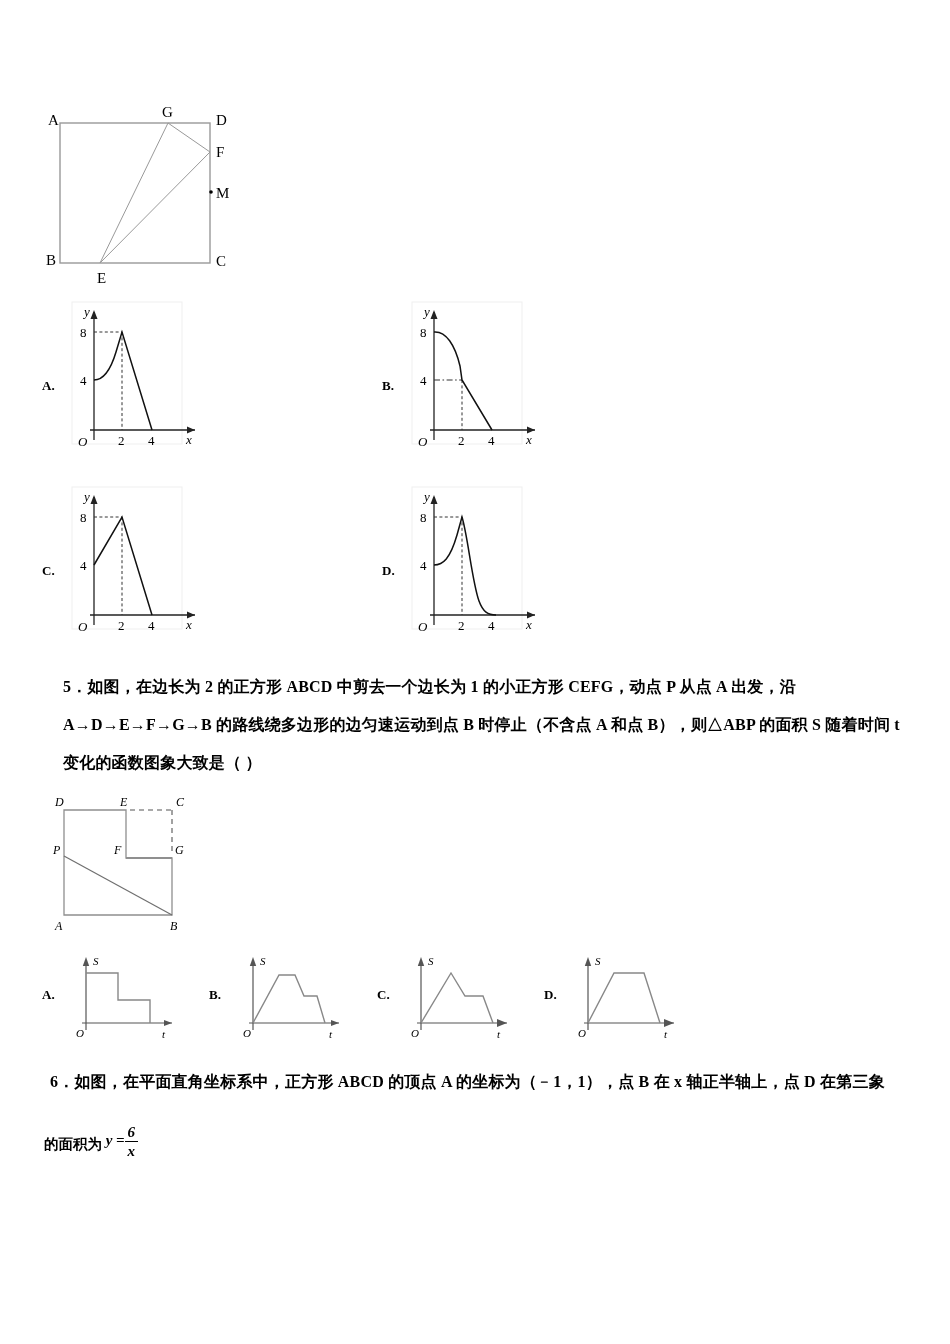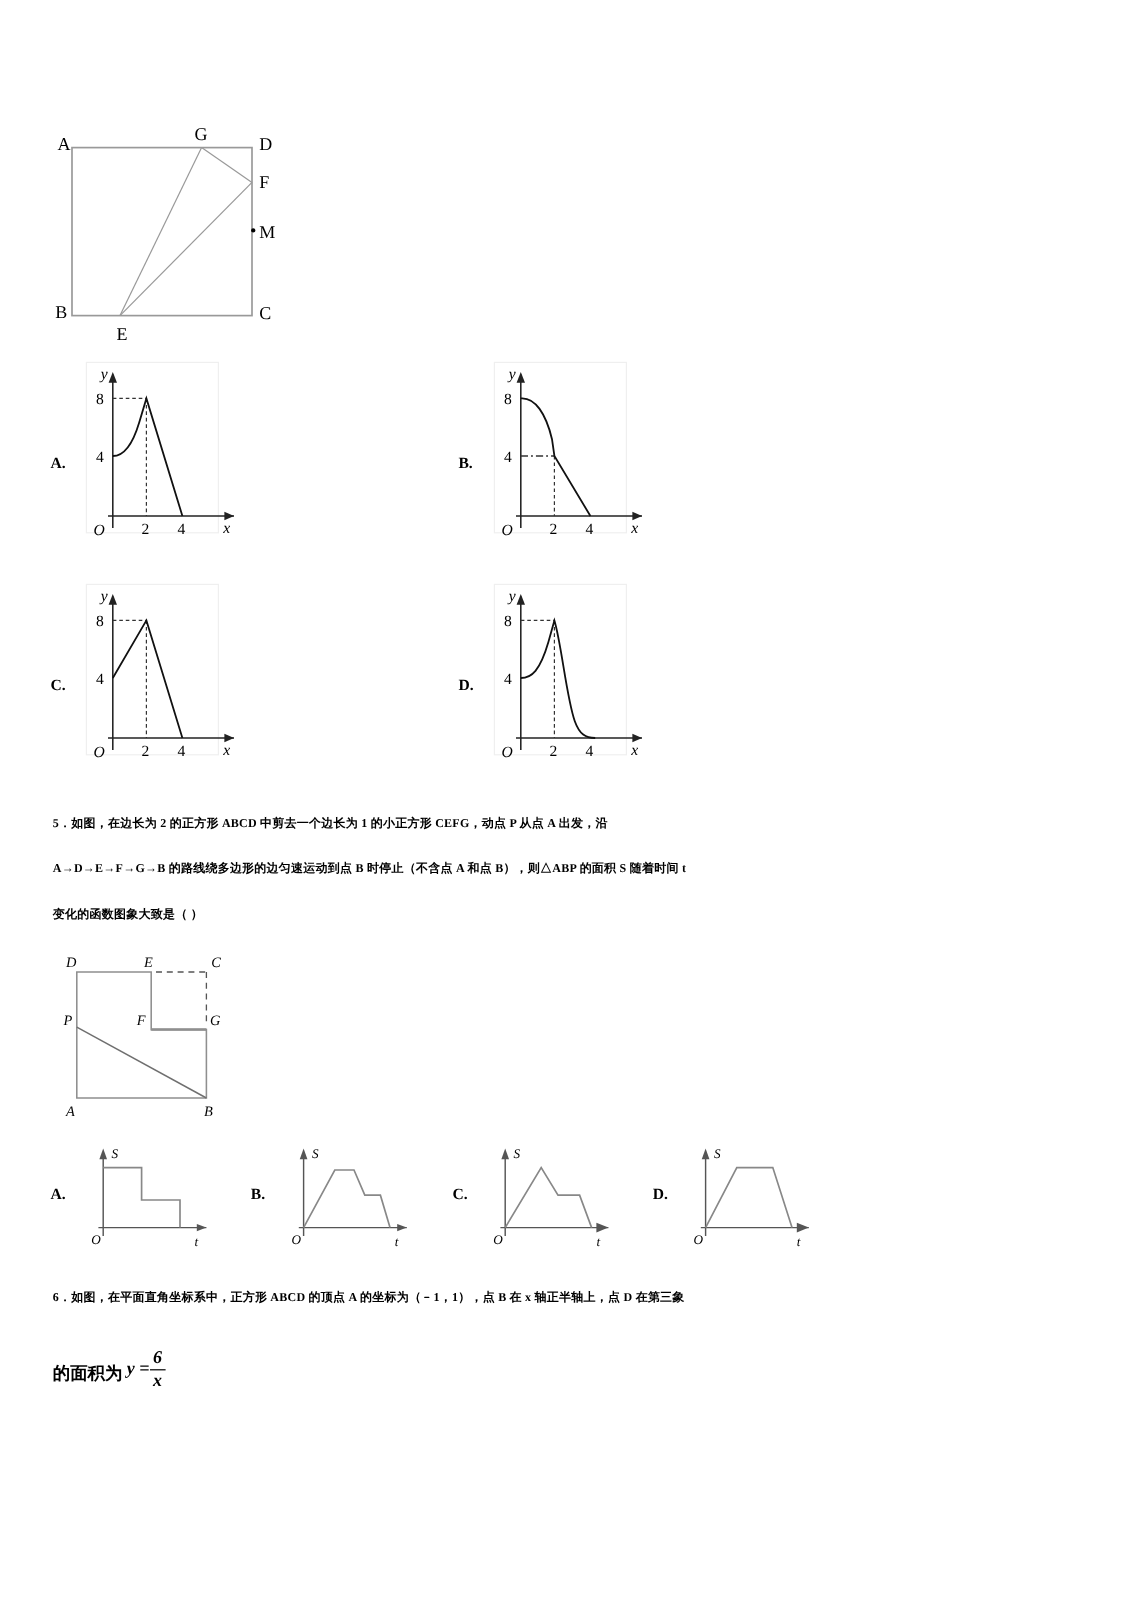"5．如图，在边长为 2 的正方形 ABCD 中剪去一个边长为" .qtext { font-size: 10px -> 16px; margin-left: none -> 19px }
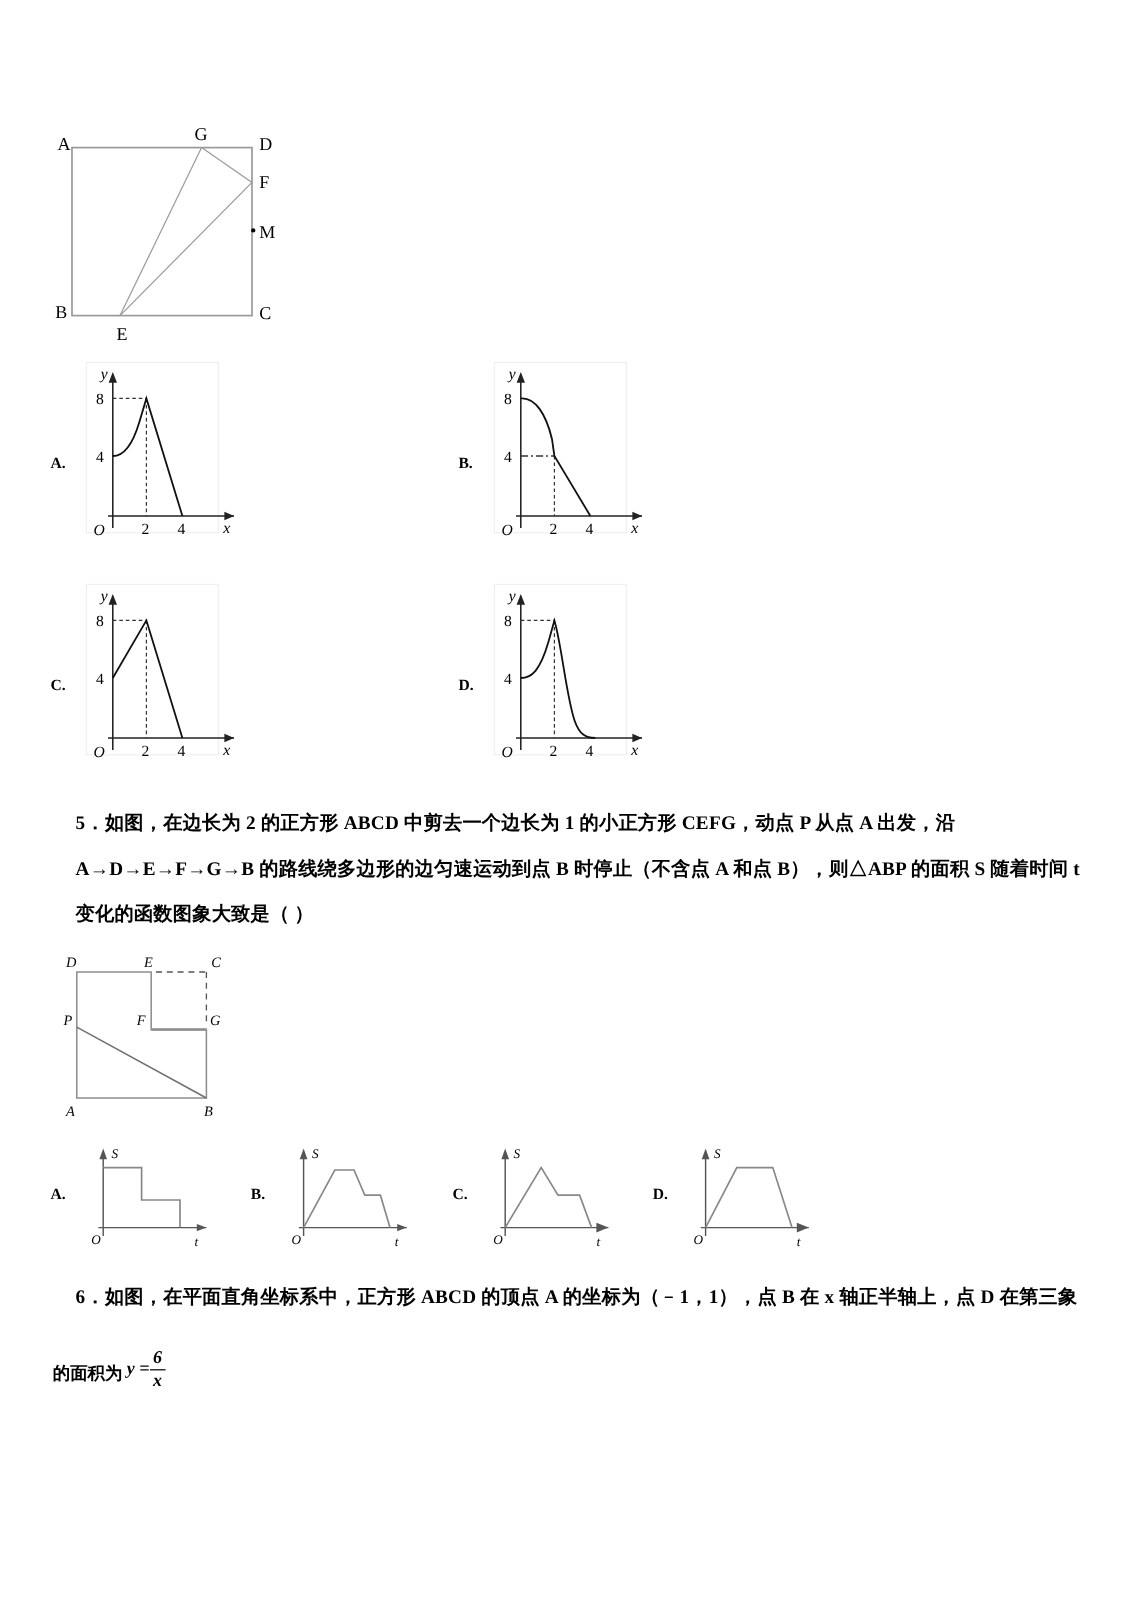"6．如图，在平面直角坐标系中，正方形 ABCD 的顶点 A" div.qtext { left: 44px -> 31px }
